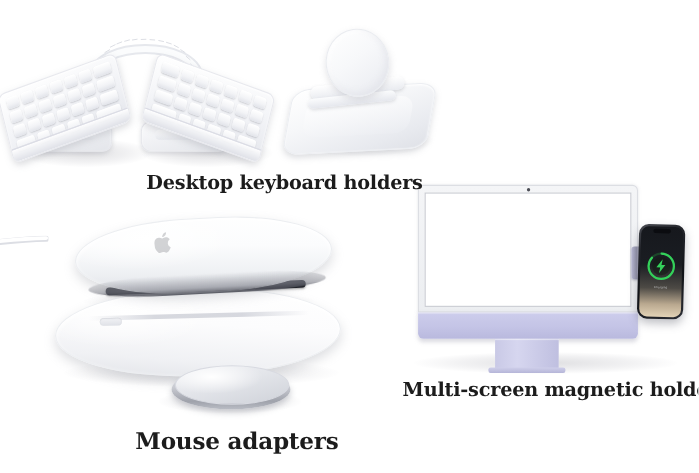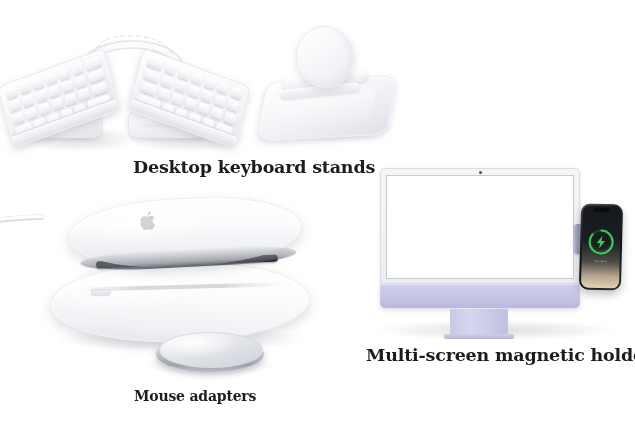"Desktop keyboard stands" div.caption { text: stands -> holders }
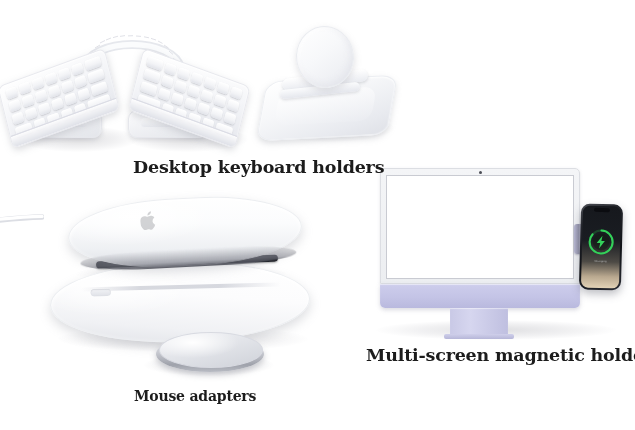"Mouse adapters" #cap-mouse { font-size: 14px -> 21px; left: 134px -> 123px }
